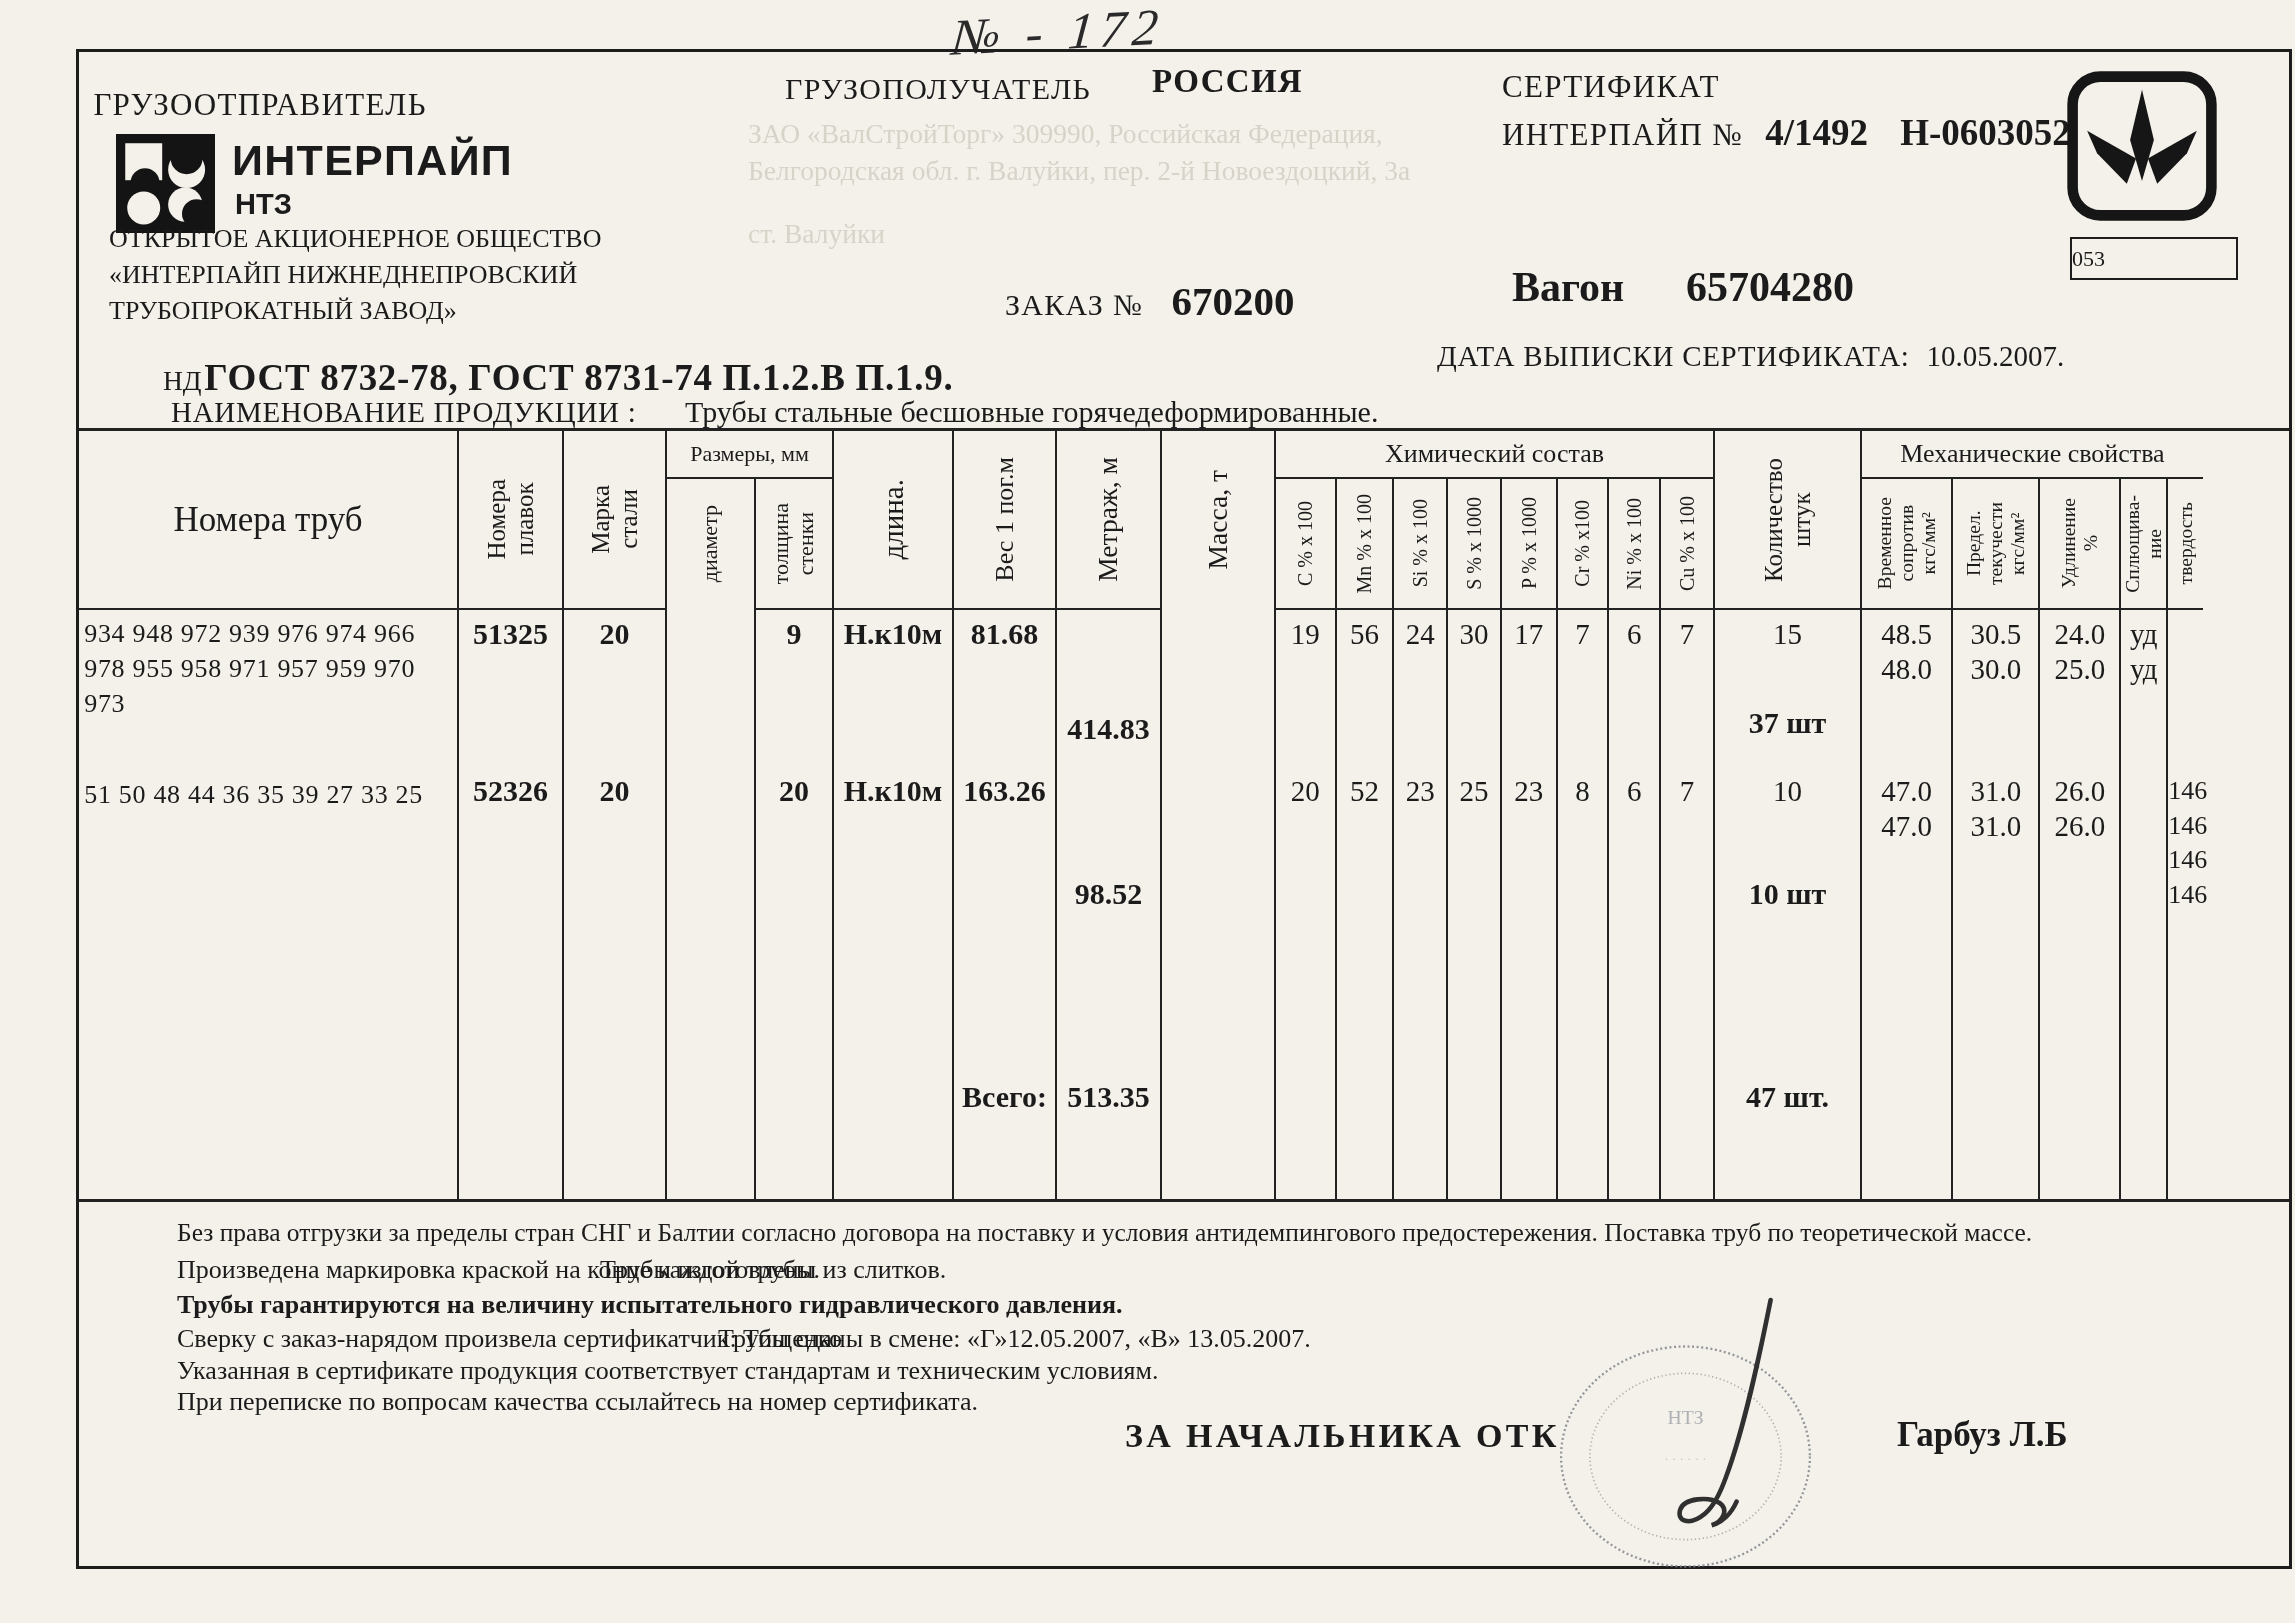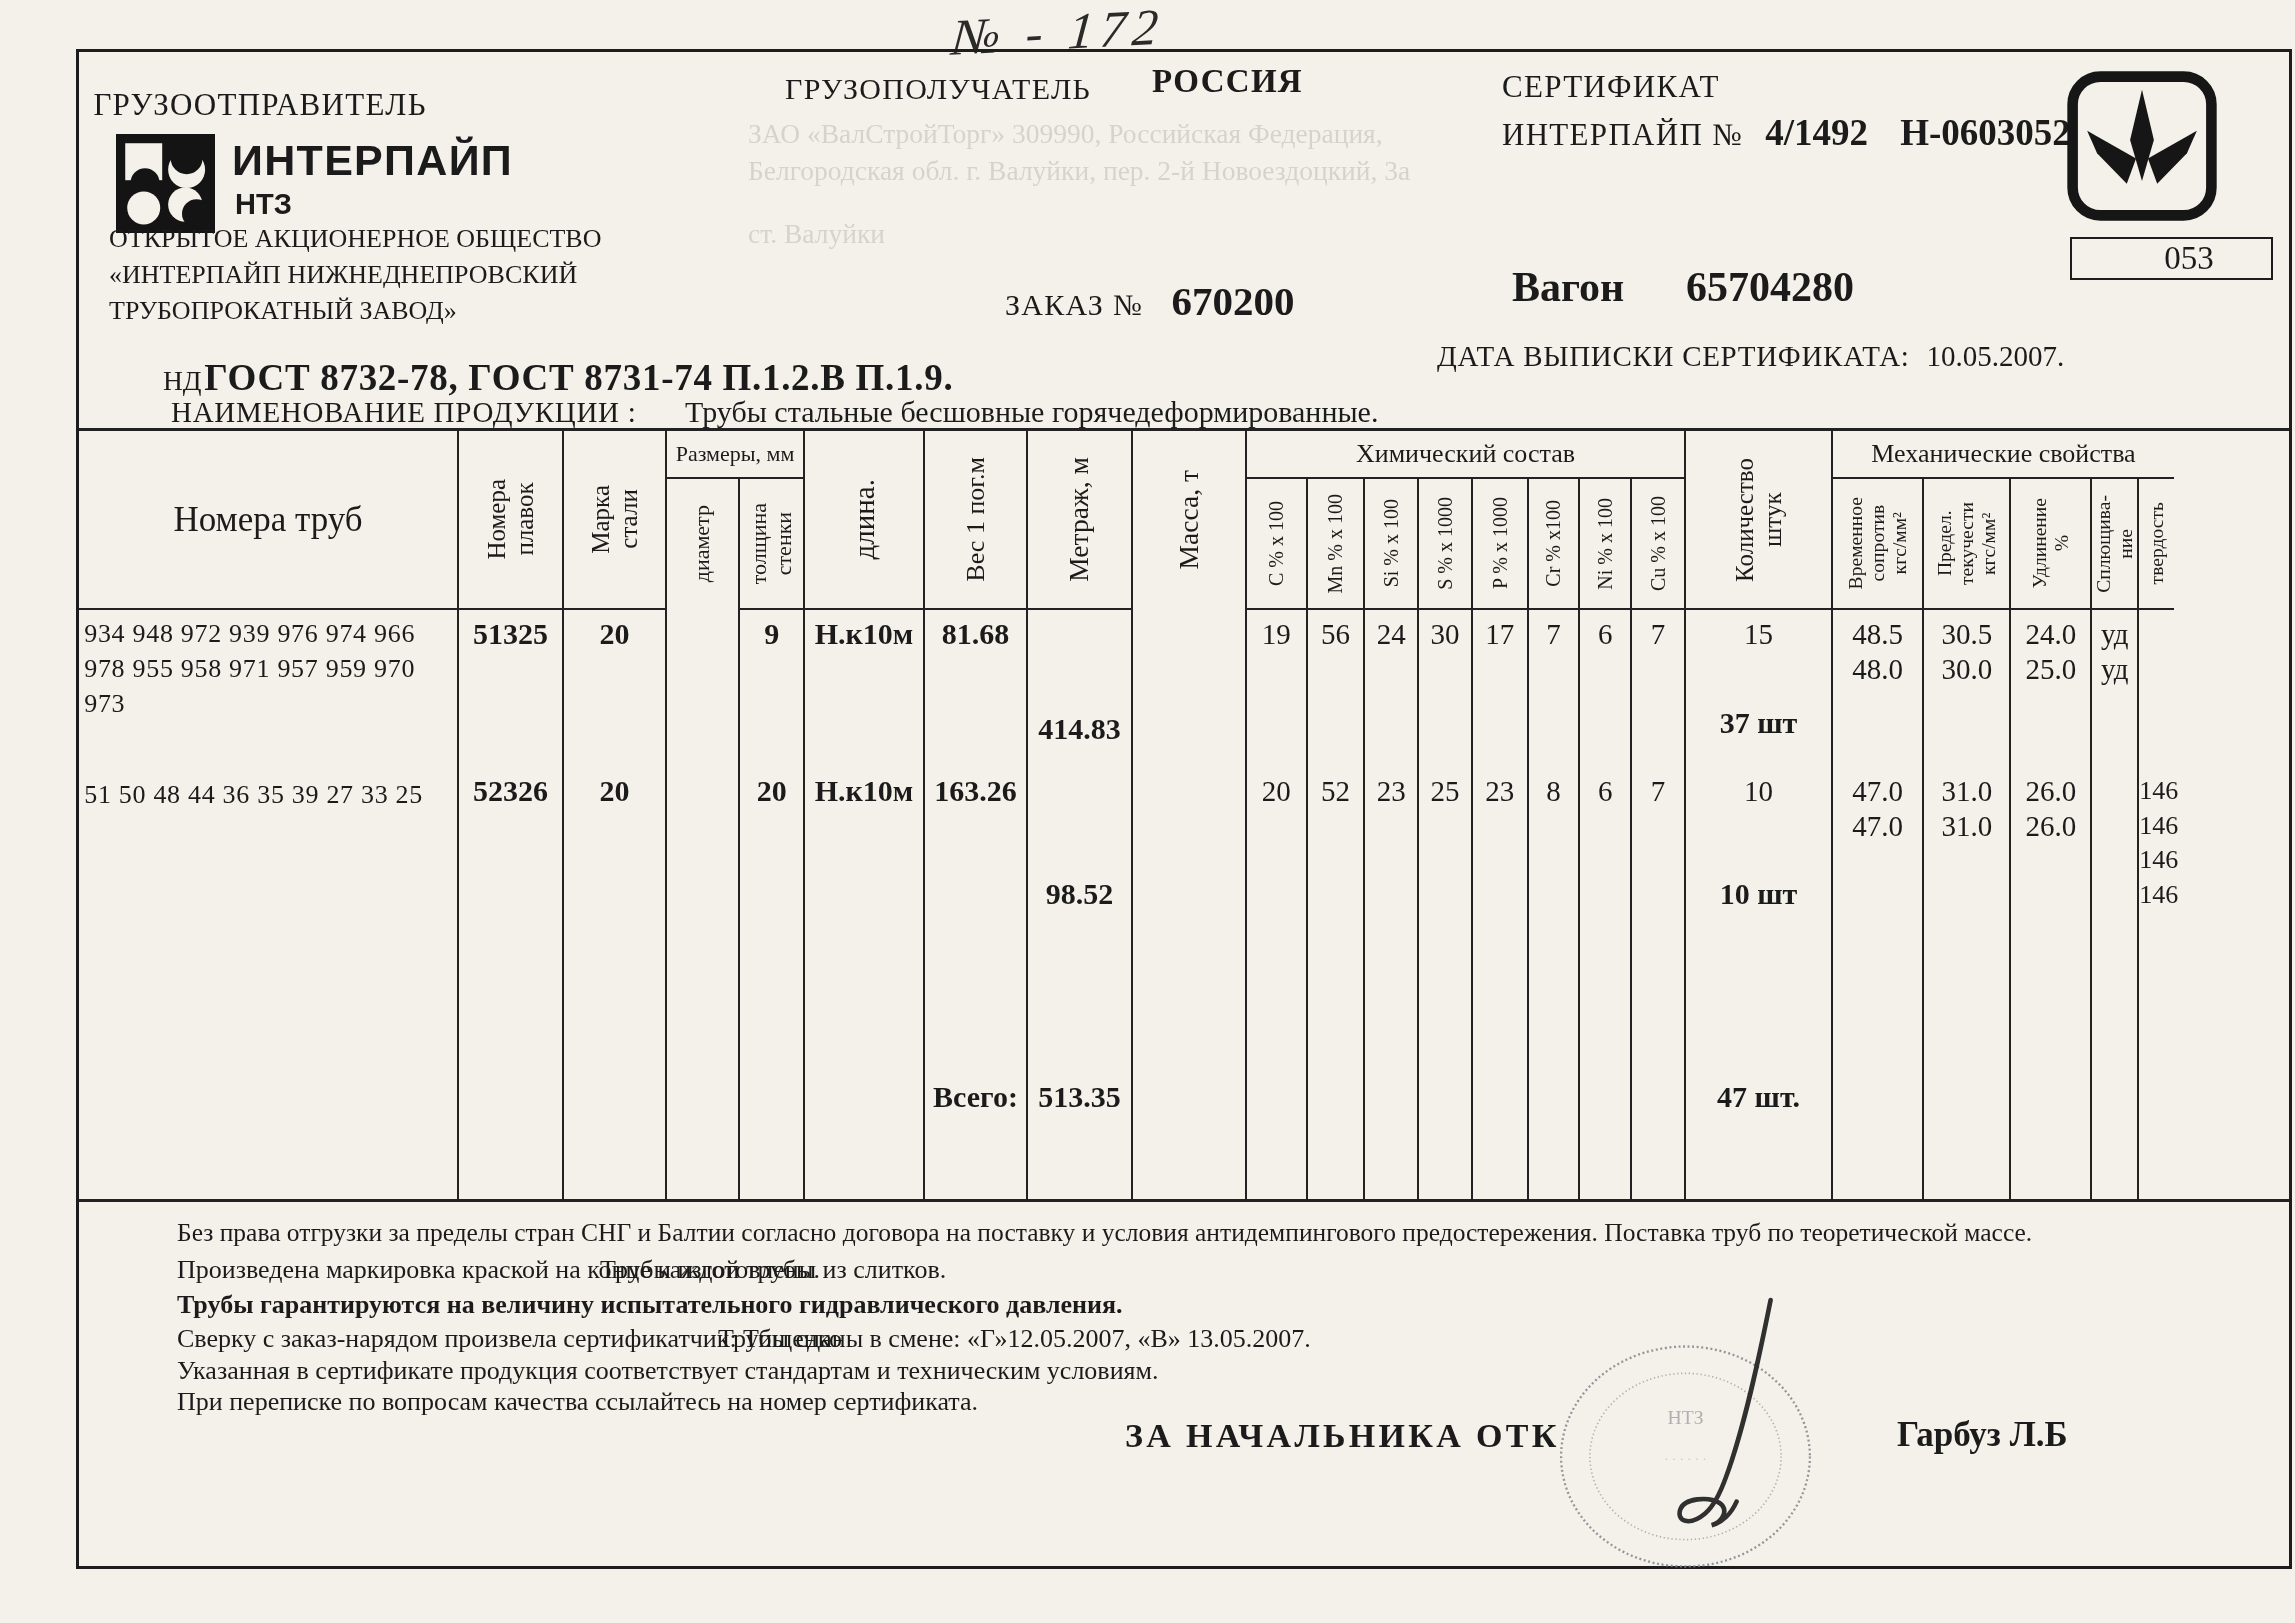"053" .mark-box { font-size: 33px -> 22px; justify-content: center -> none; padding-left: 35px -> none }
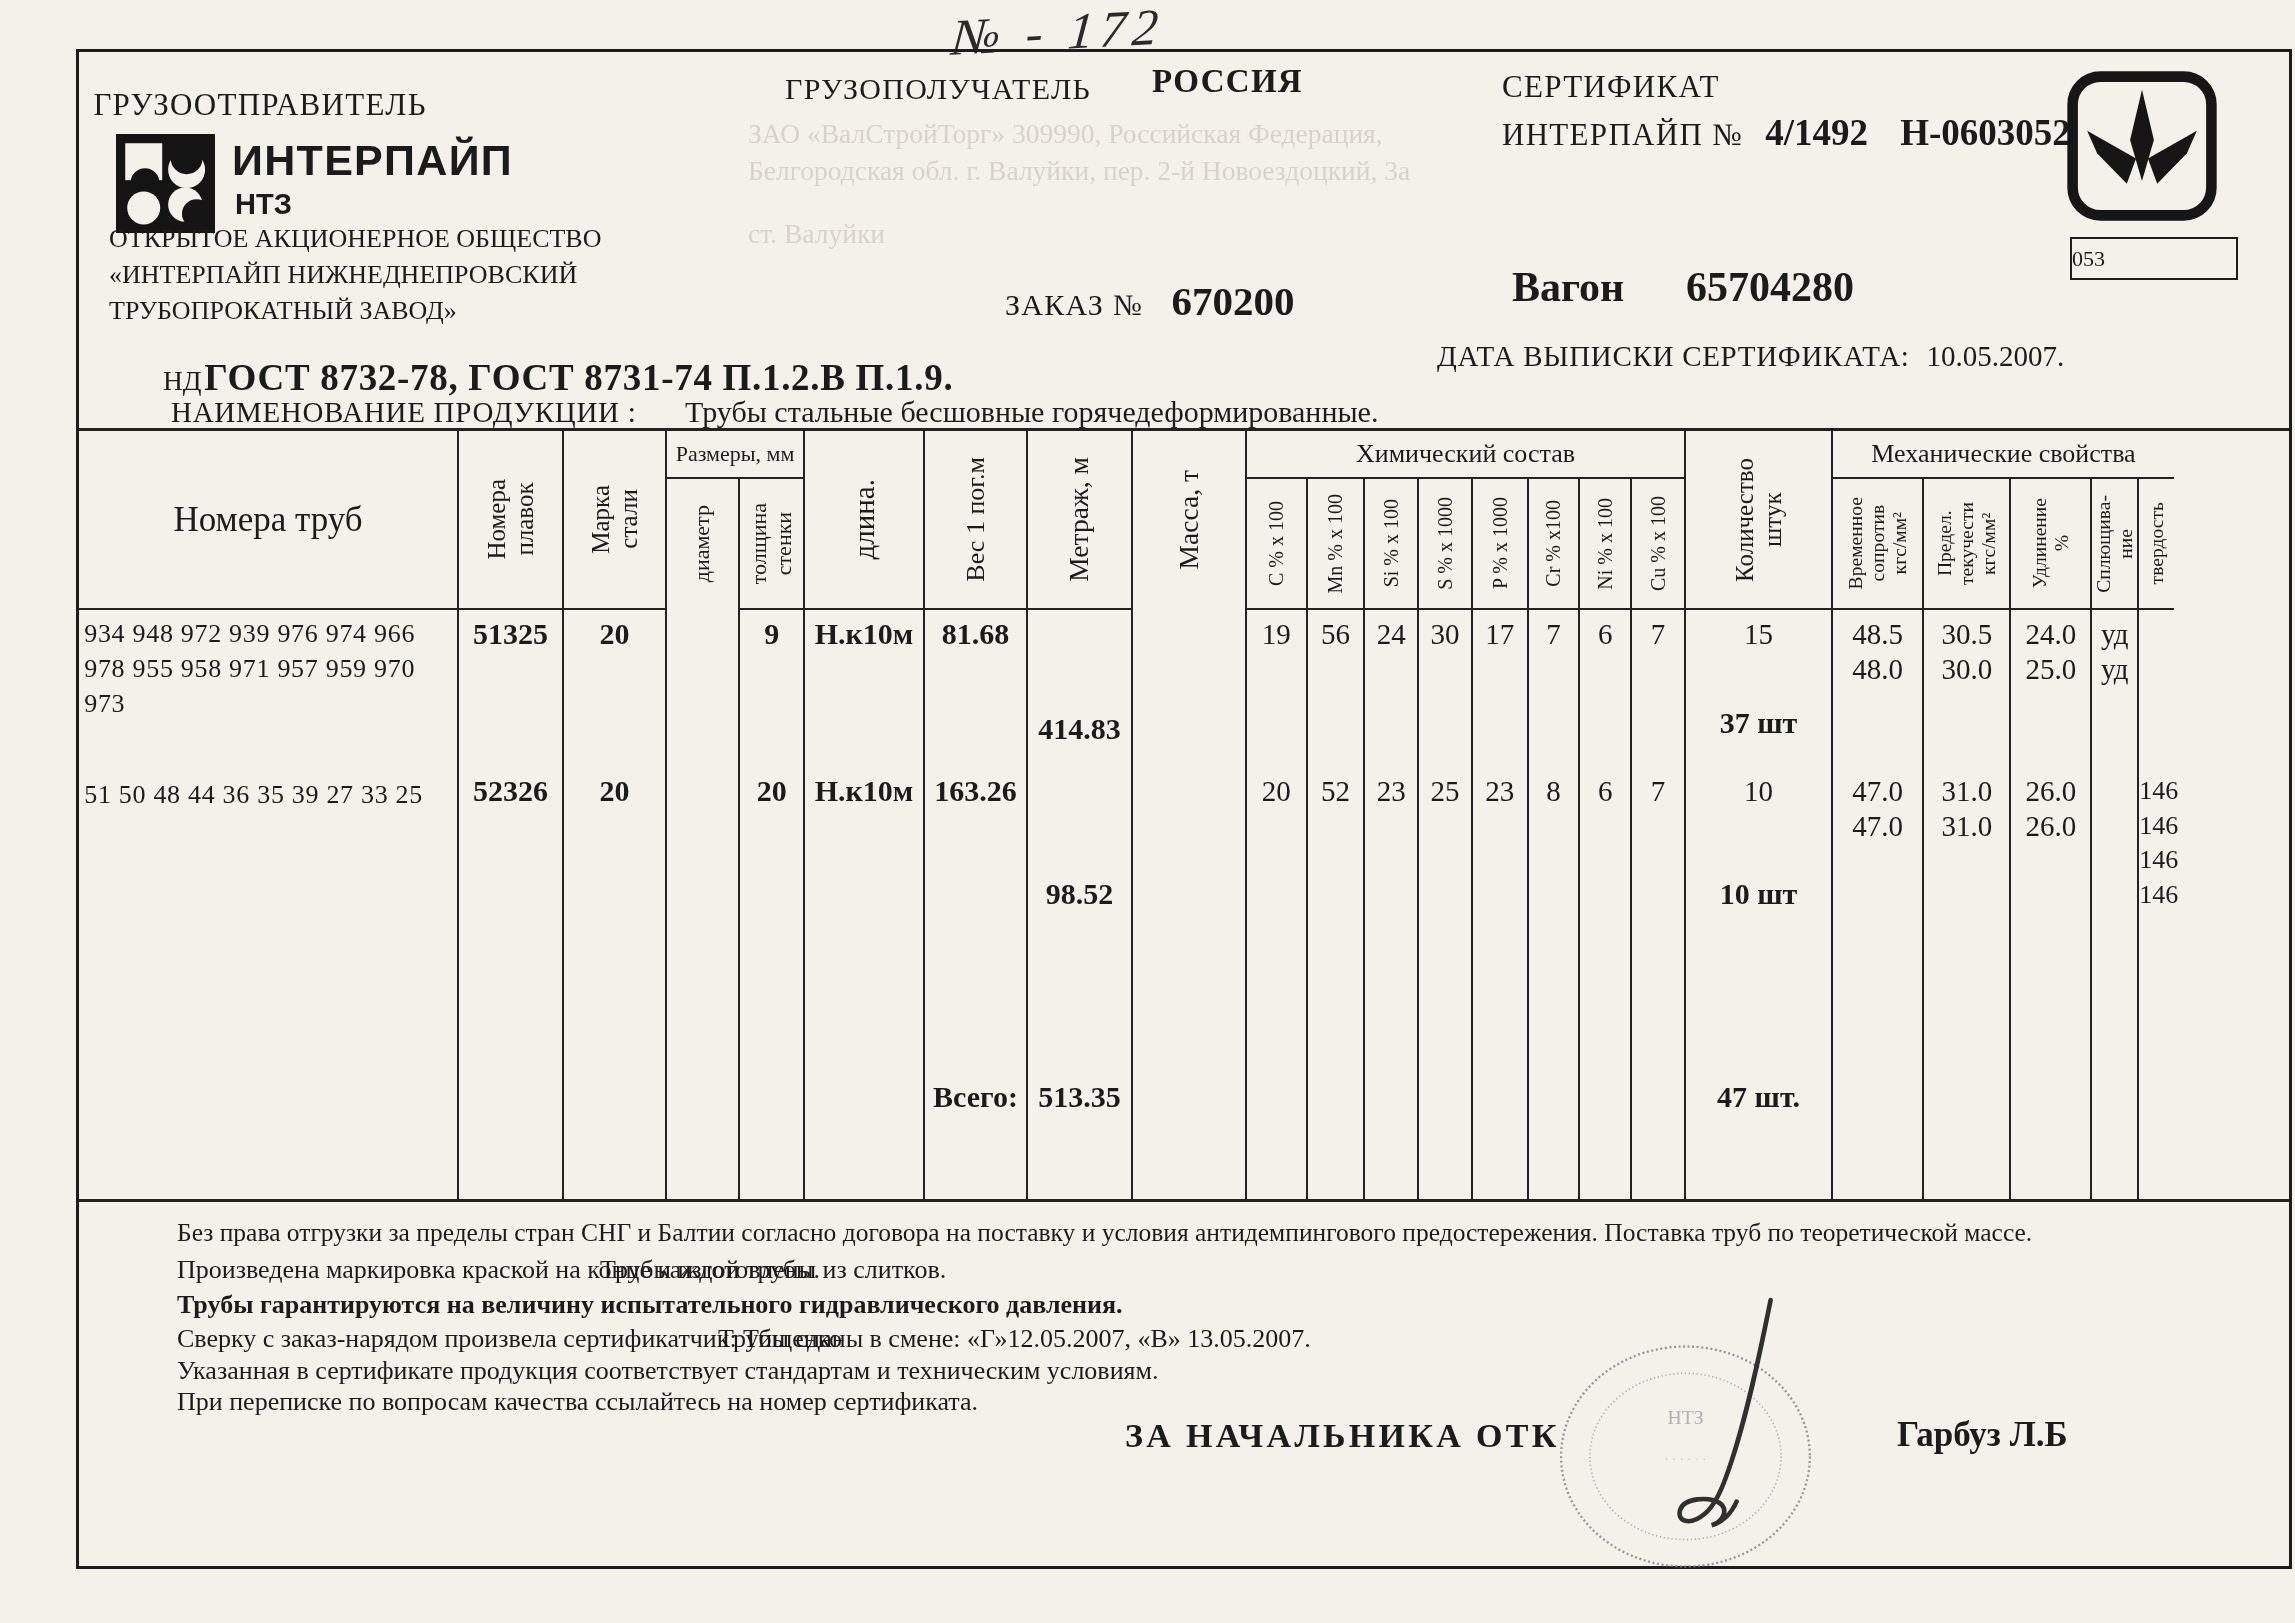"Размеры, мм" div.group { width: 138px -> 167px }
